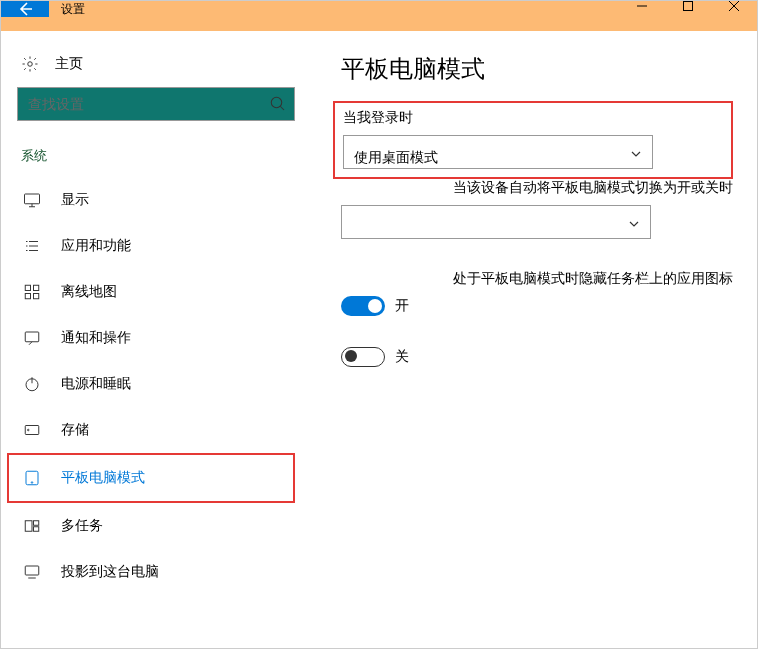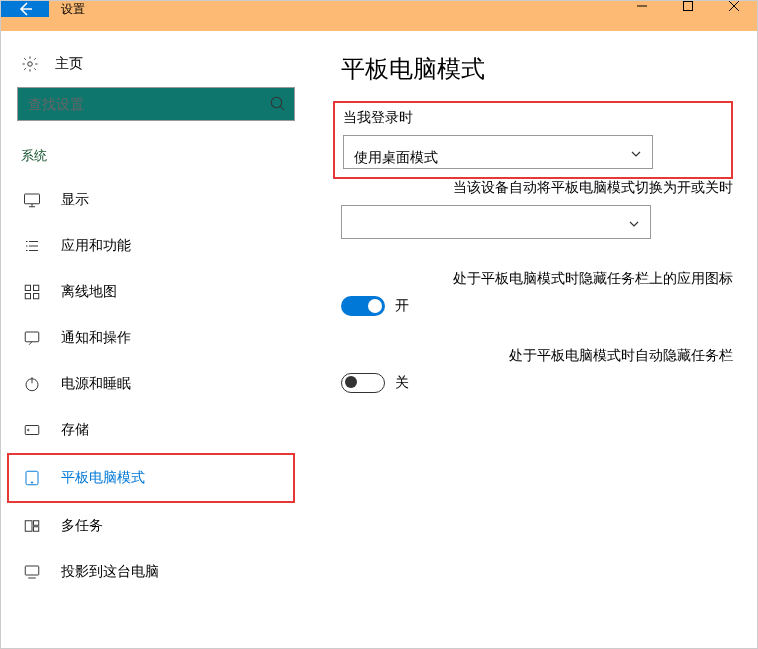"处于平板电脑模式时自动隐藏任务栏" div.setting-label { html: <div>处于平板电脑模式时自动隐藏任务栏</div> -> none }
